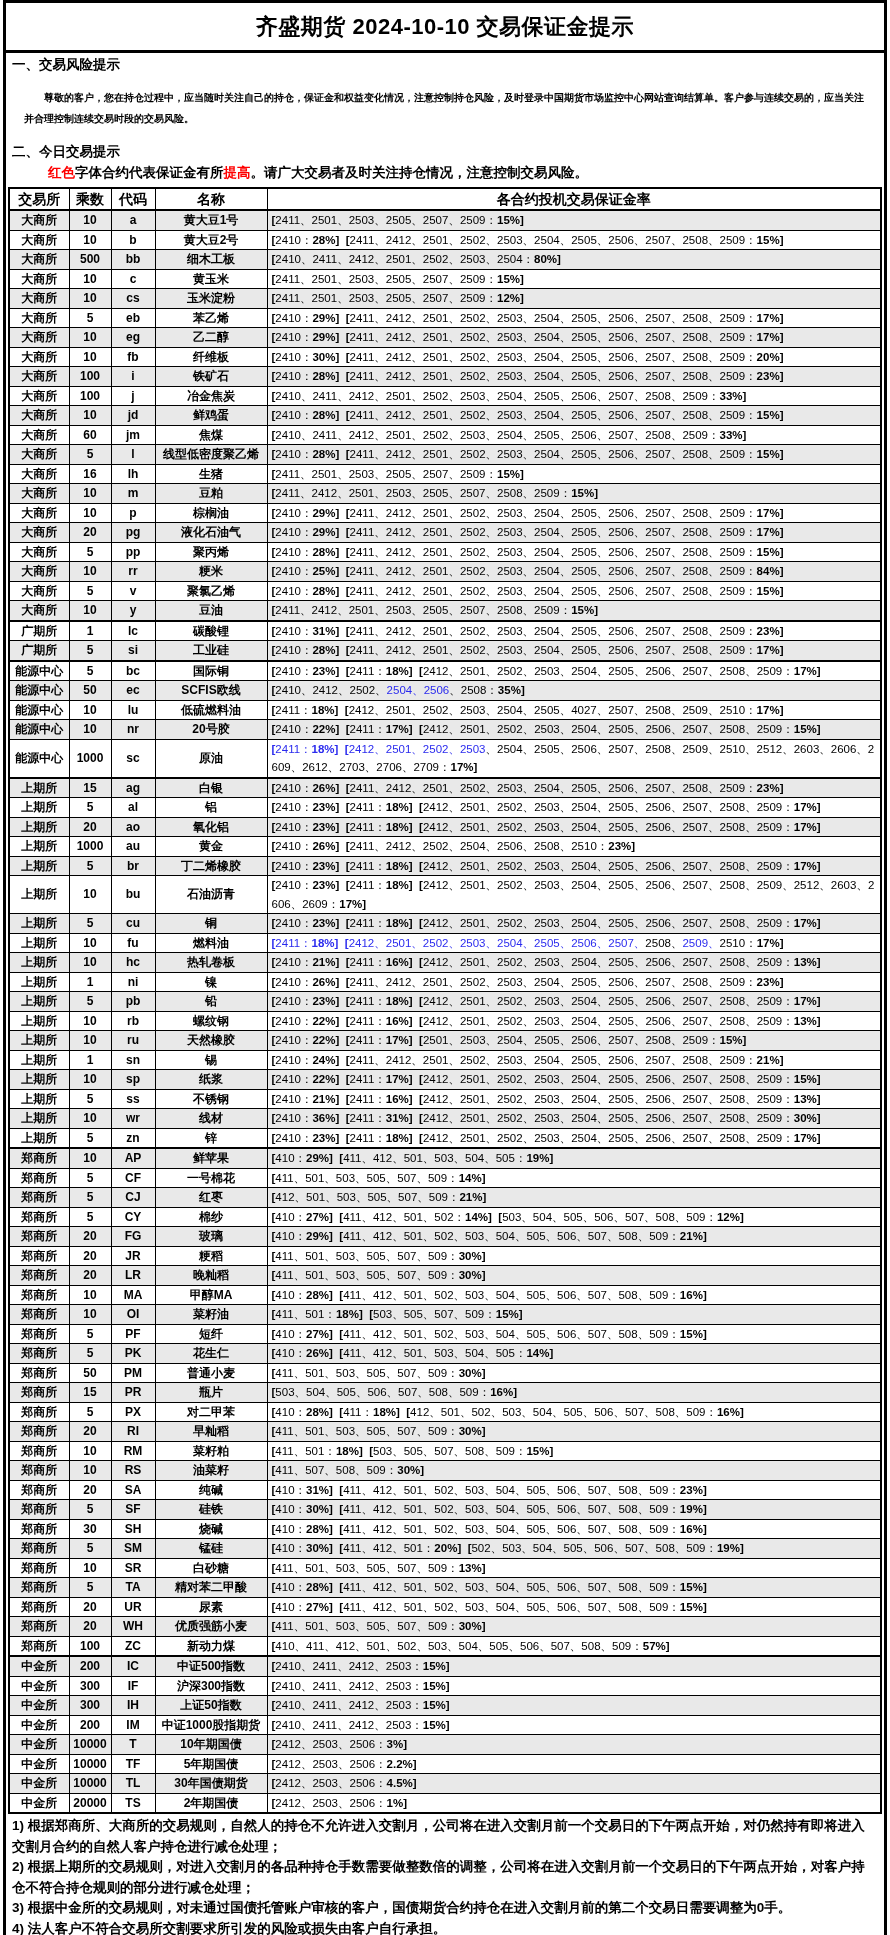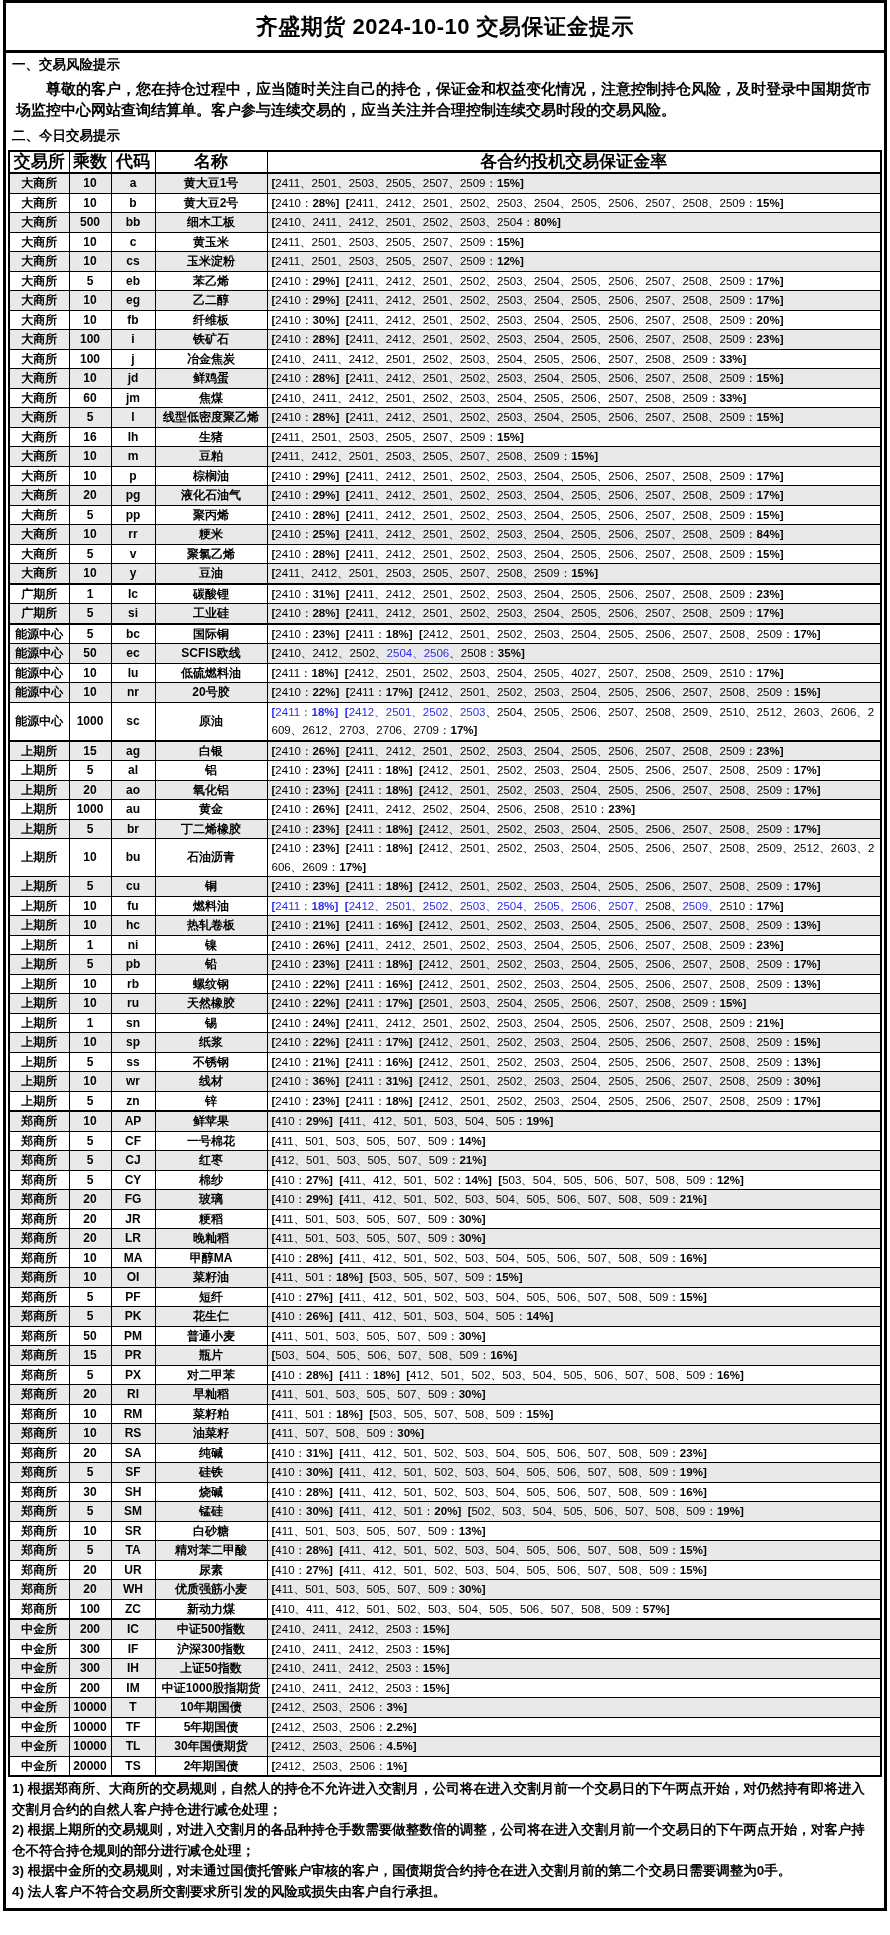"尊敬的客户，您在持仓过程中，应当随时关注自己的持仓，保证金和权益变化情况，注意控" .body-par { font-size: 15px -> 10px; margin: 4px -> 12px }
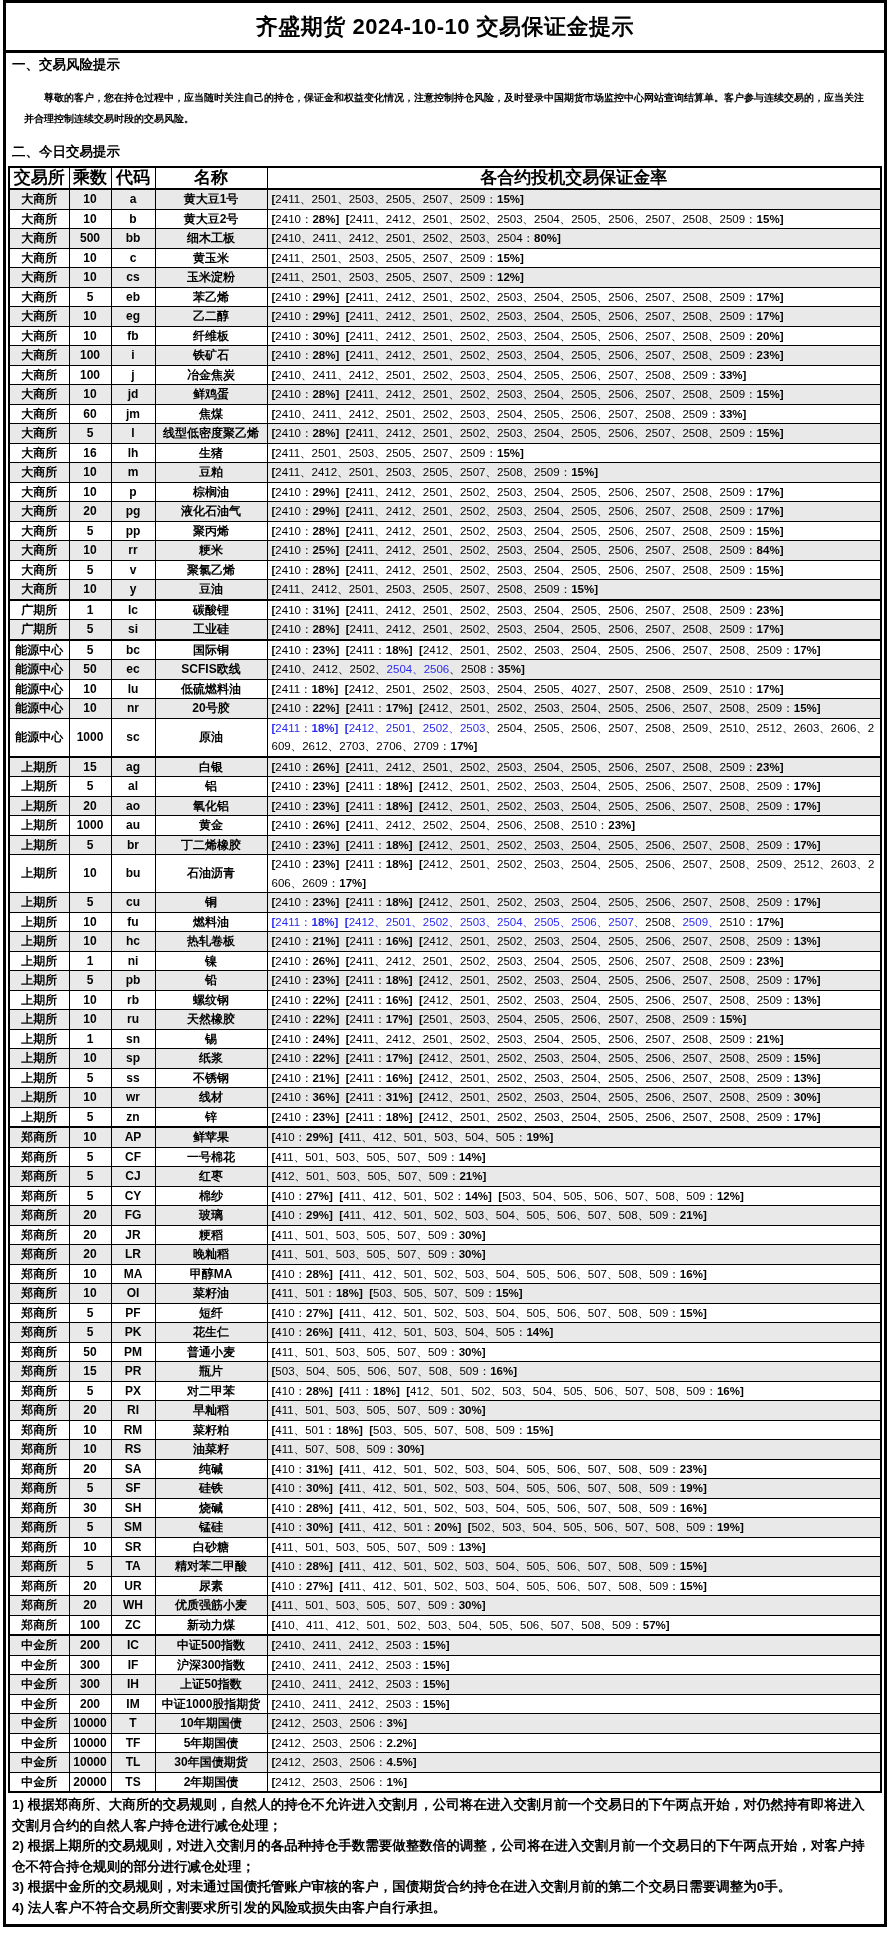"红色字体合约代表保证金有所提高。请广大交易者及时关注持仓情况，注意控制交易风险。" div.notice-line { html: none -> <div><span>红色</span><span>字体合约代表保证金有所</span><span>提高</span><span>。请广大交易者及时关注持仓情况，注意控制交易风险。</span></div> }
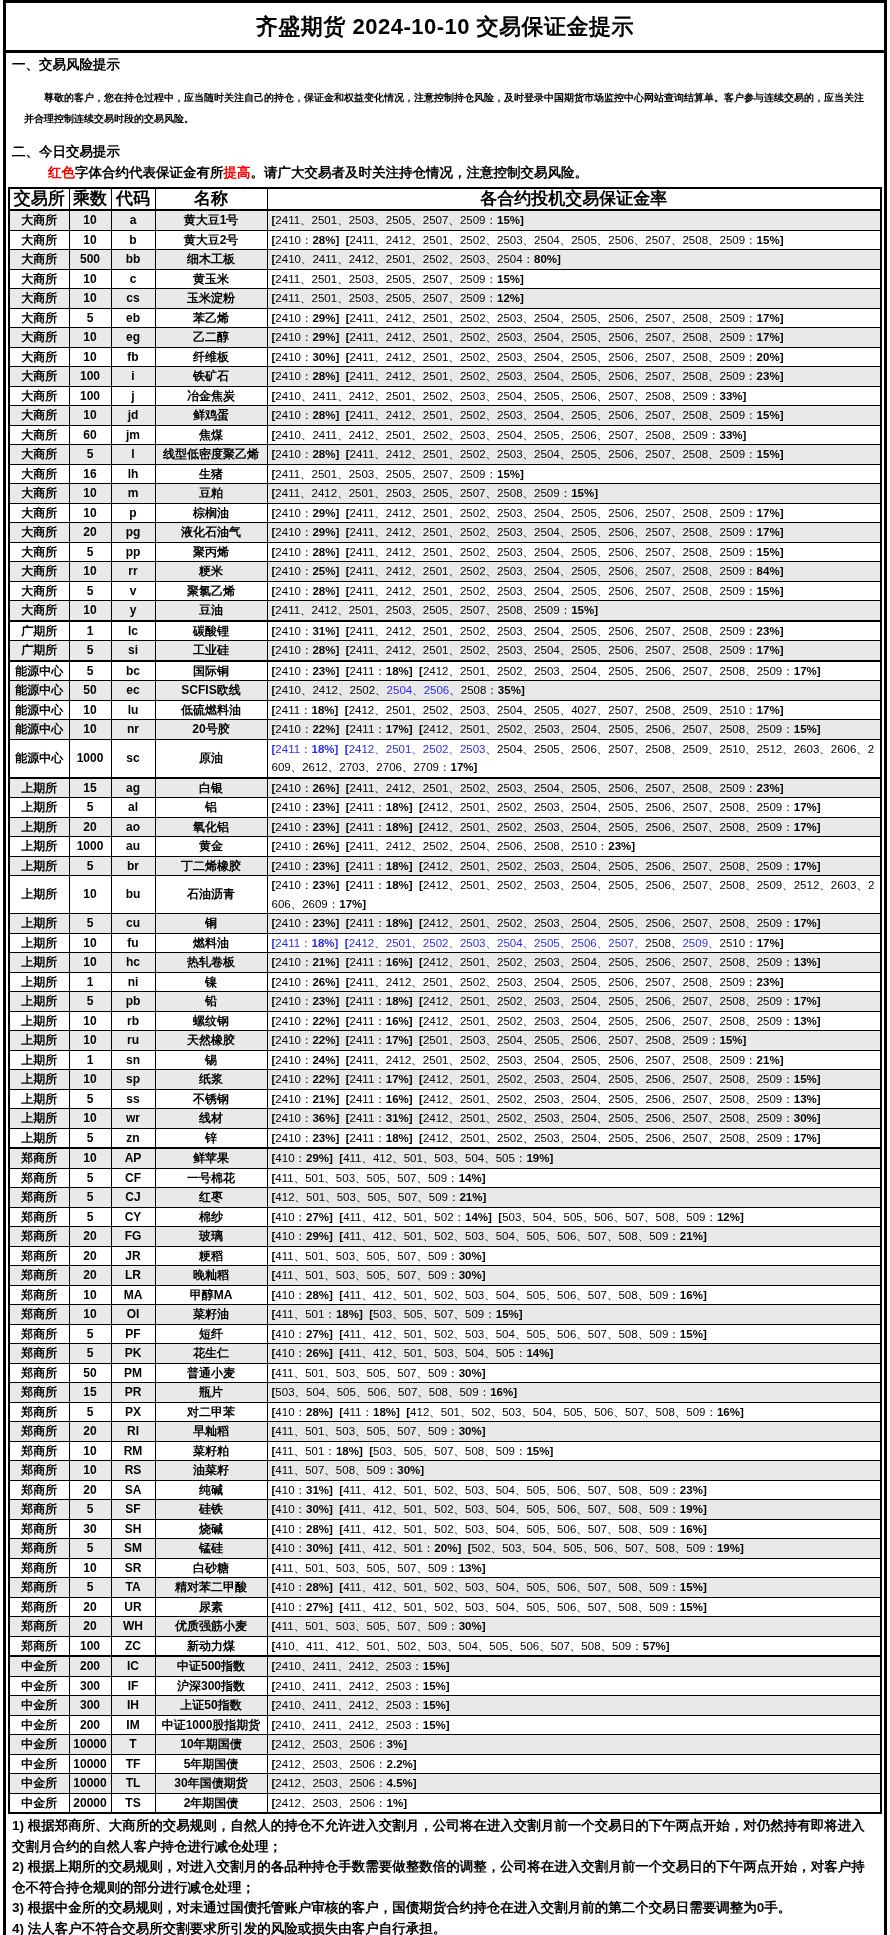"交易所" th { font-size: 17px -> 14px }
